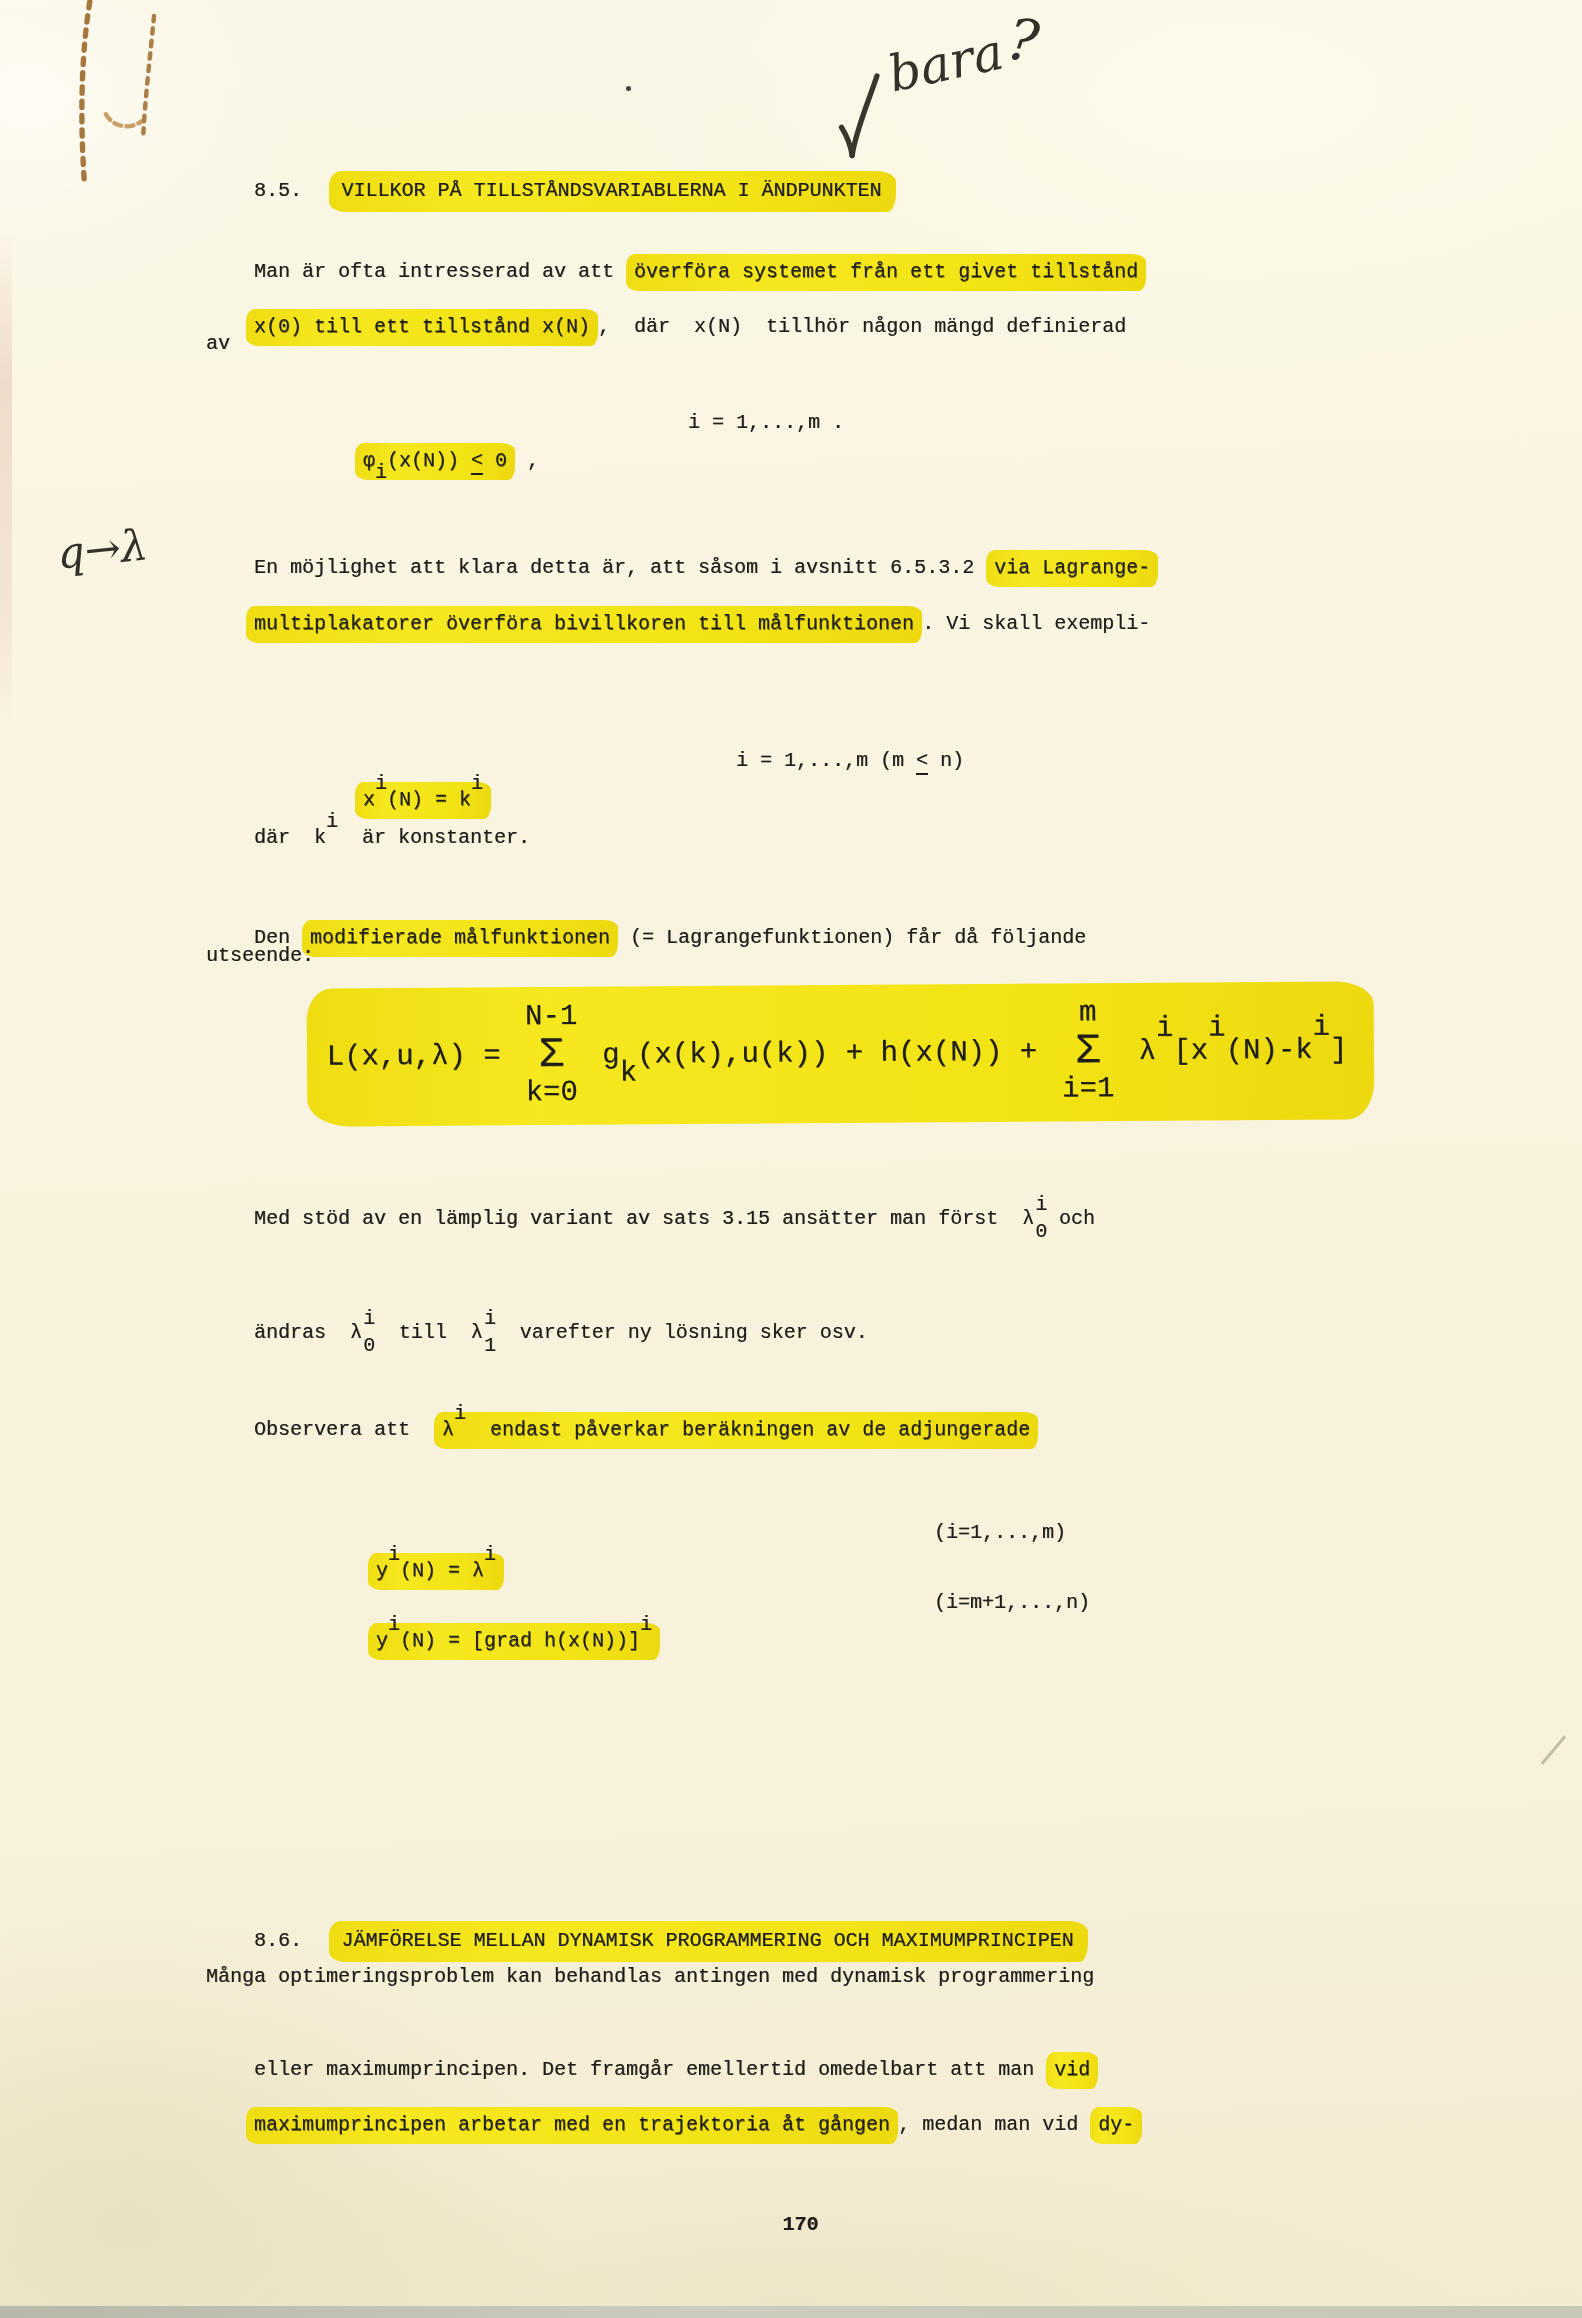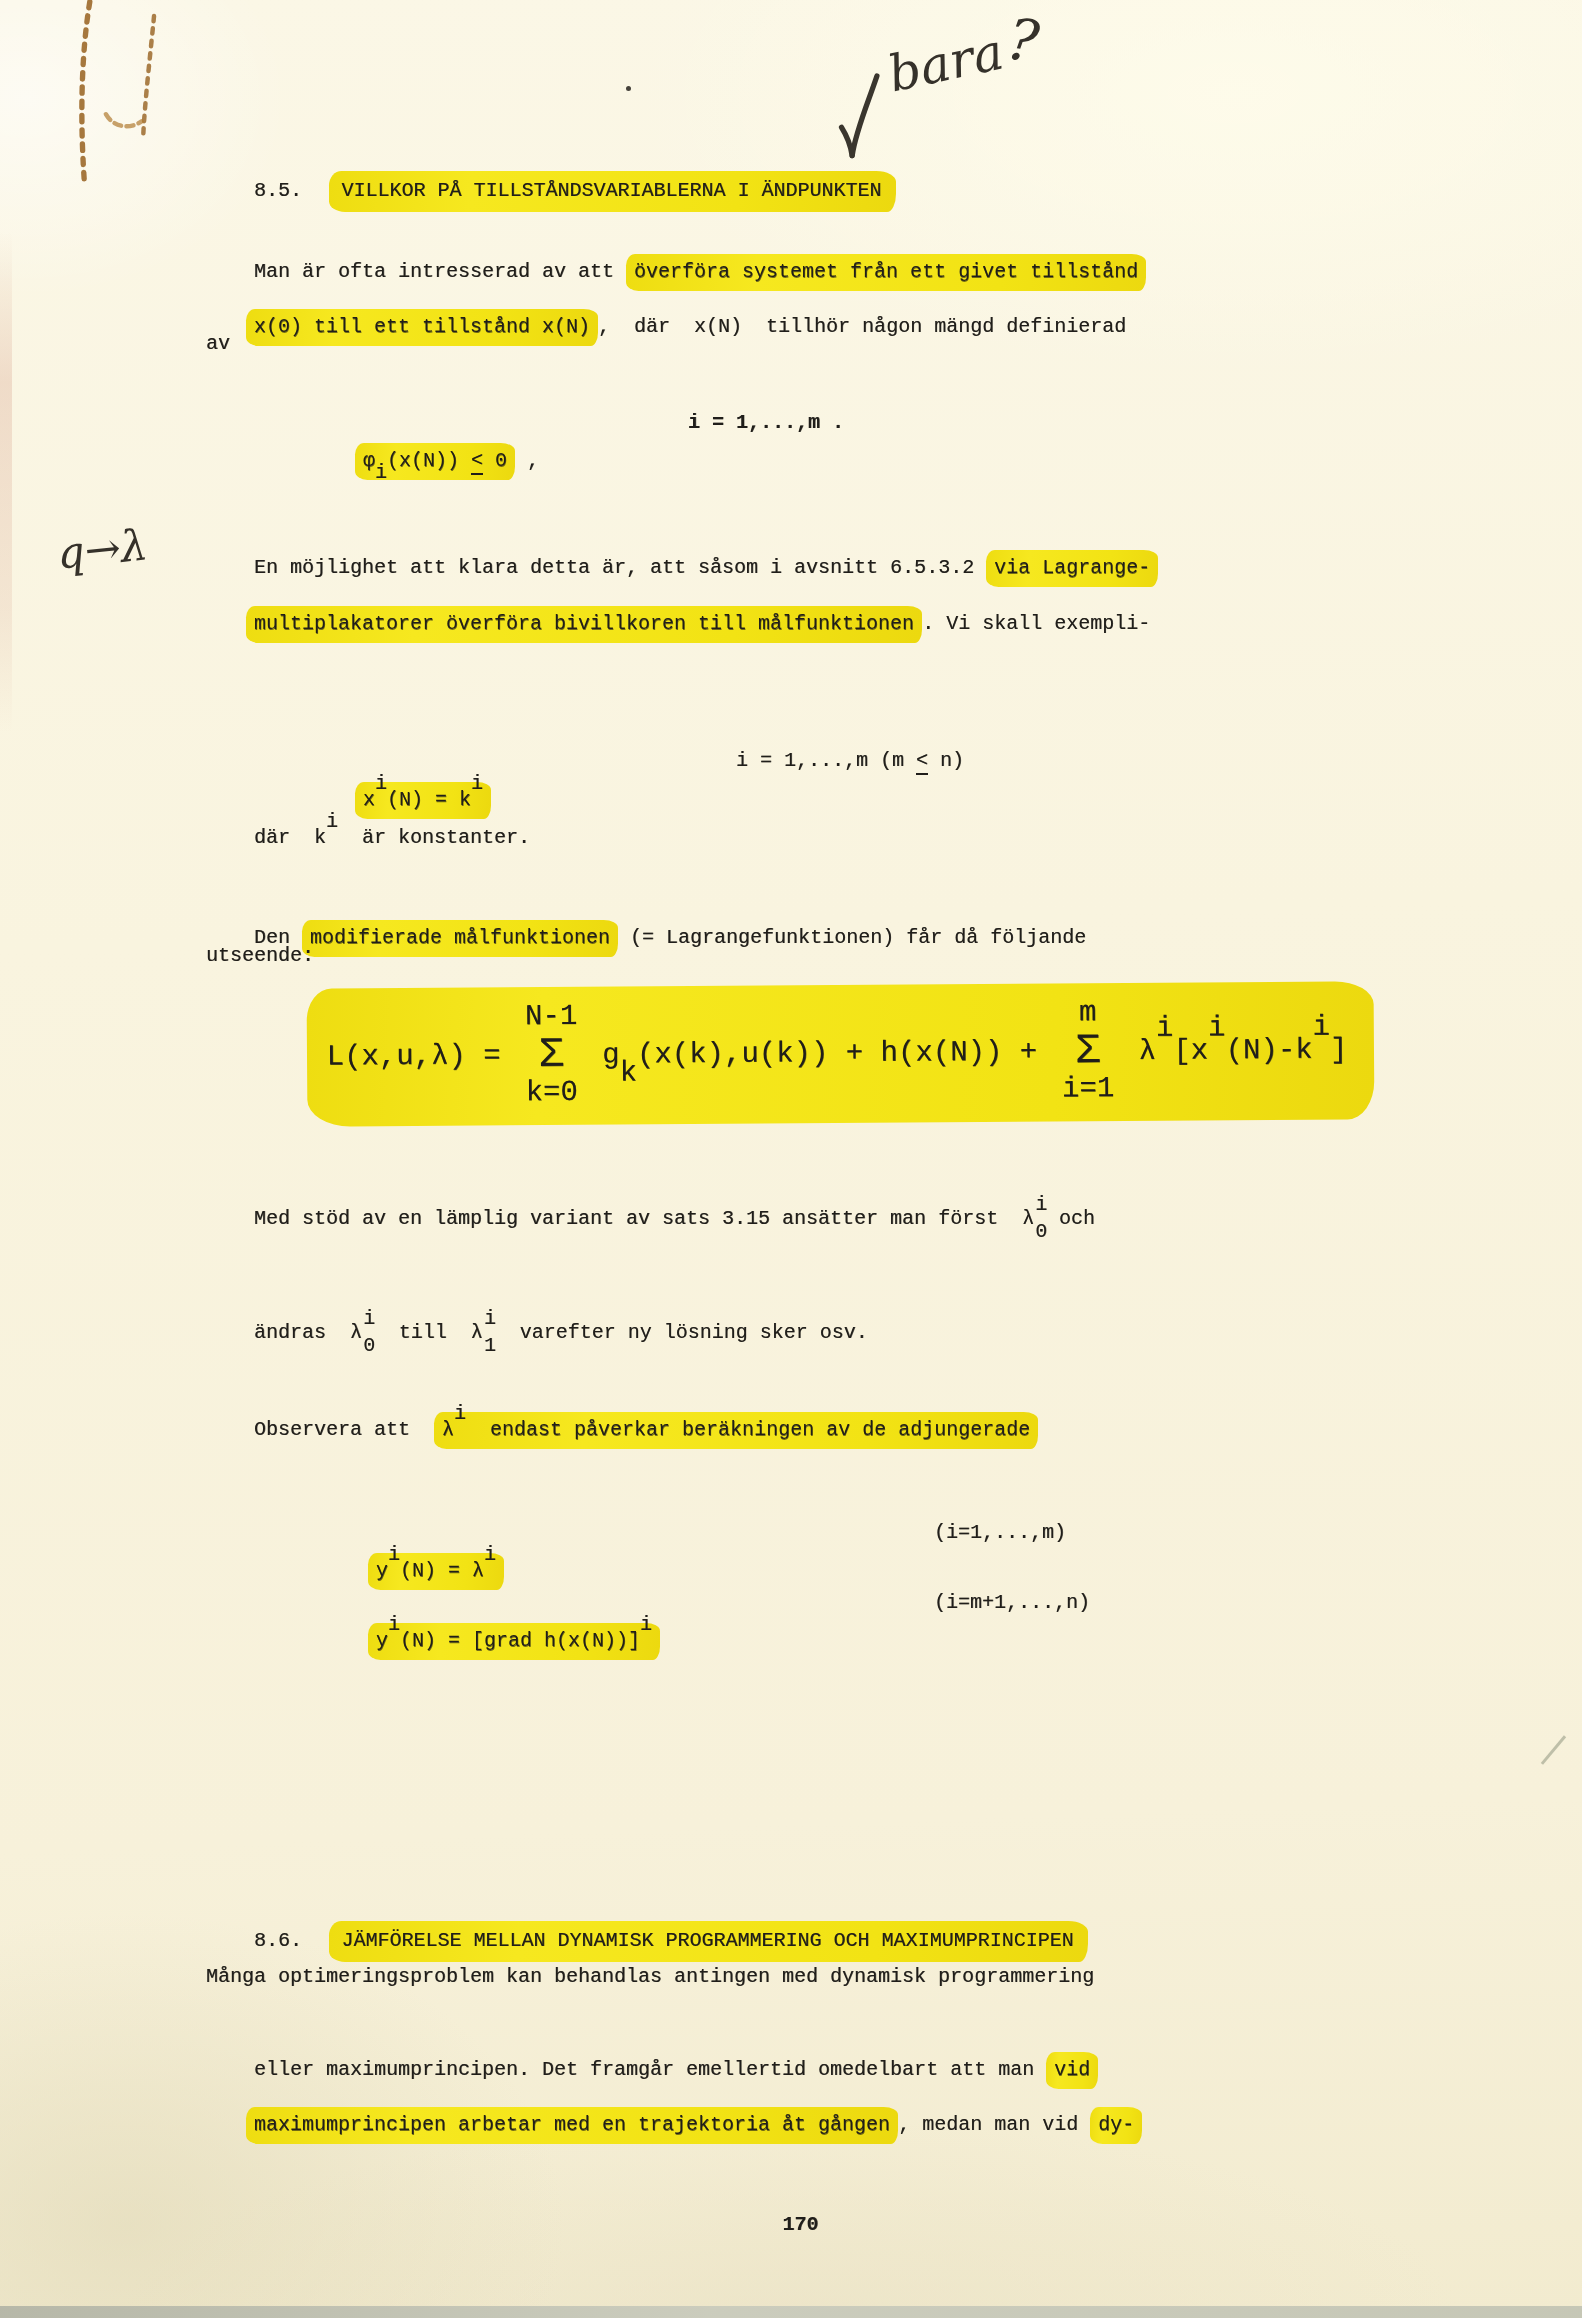"i = 1,...,m ." div.line { font-weight: bold -> none }
